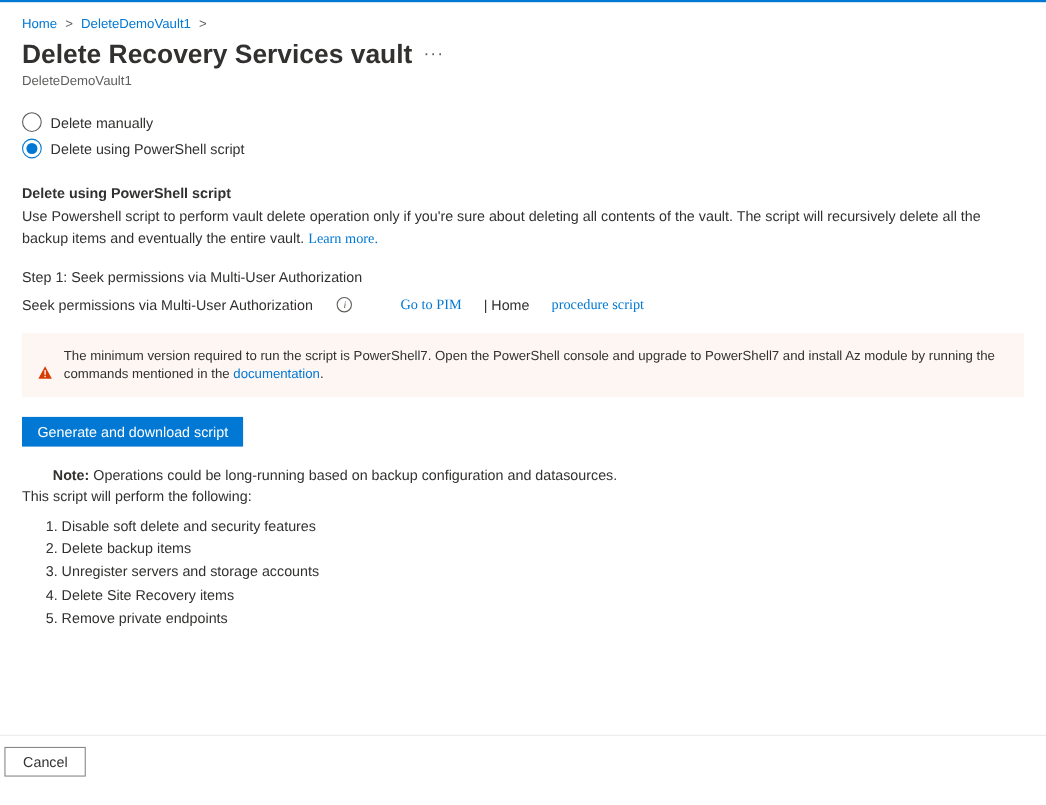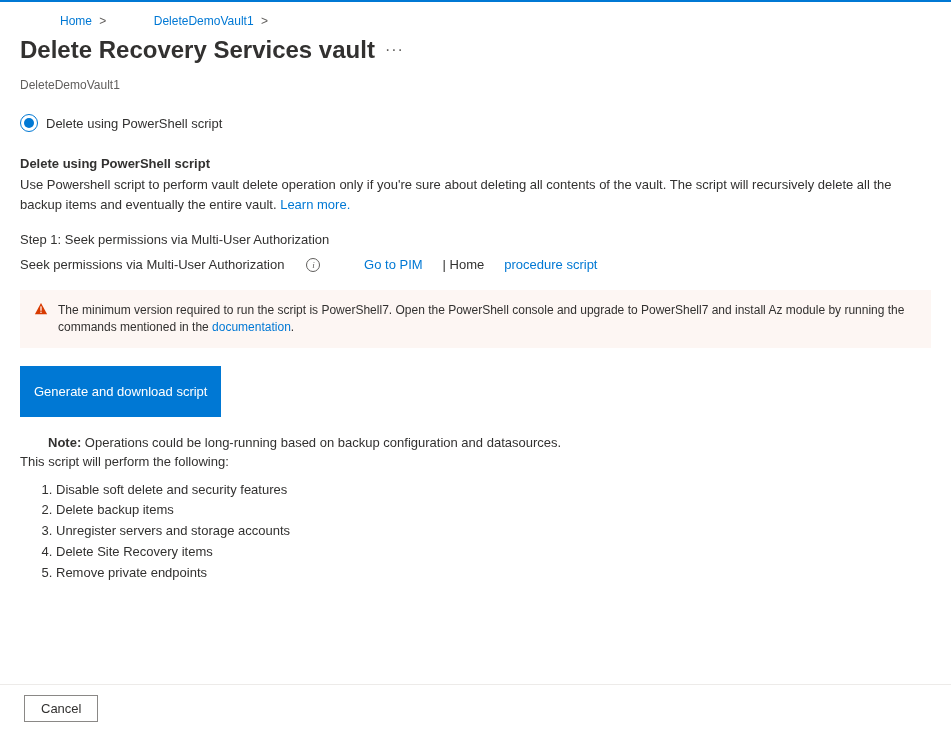"Home" .breadcrumb a { margin-left: 40px -> none }
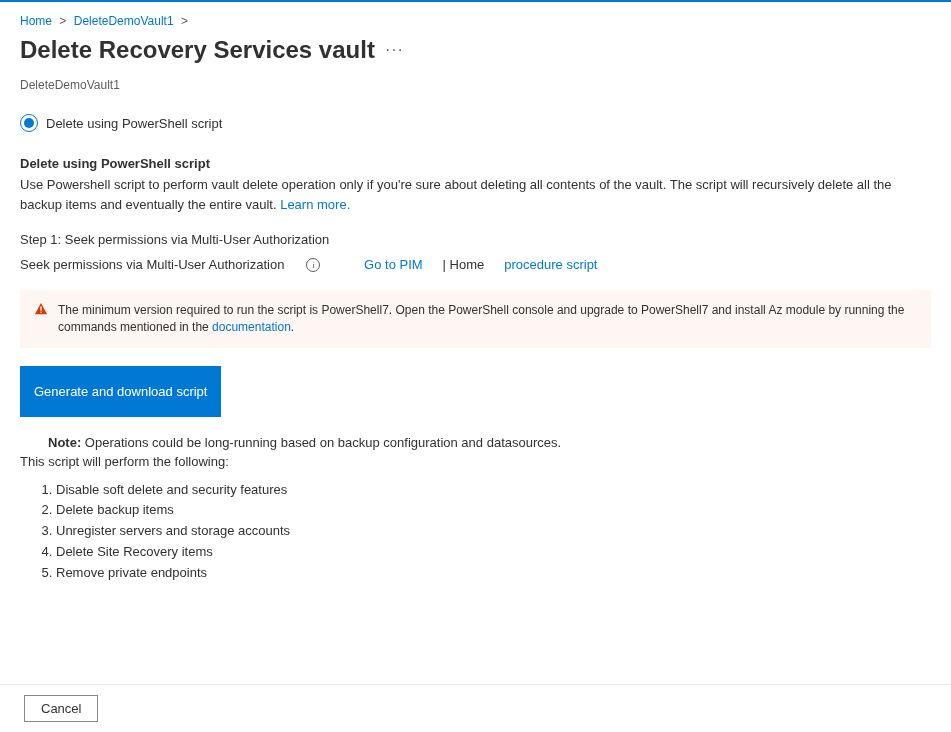"Delete Recovery Services vault" .page-header { margin-bottom: 14px -> 2px }
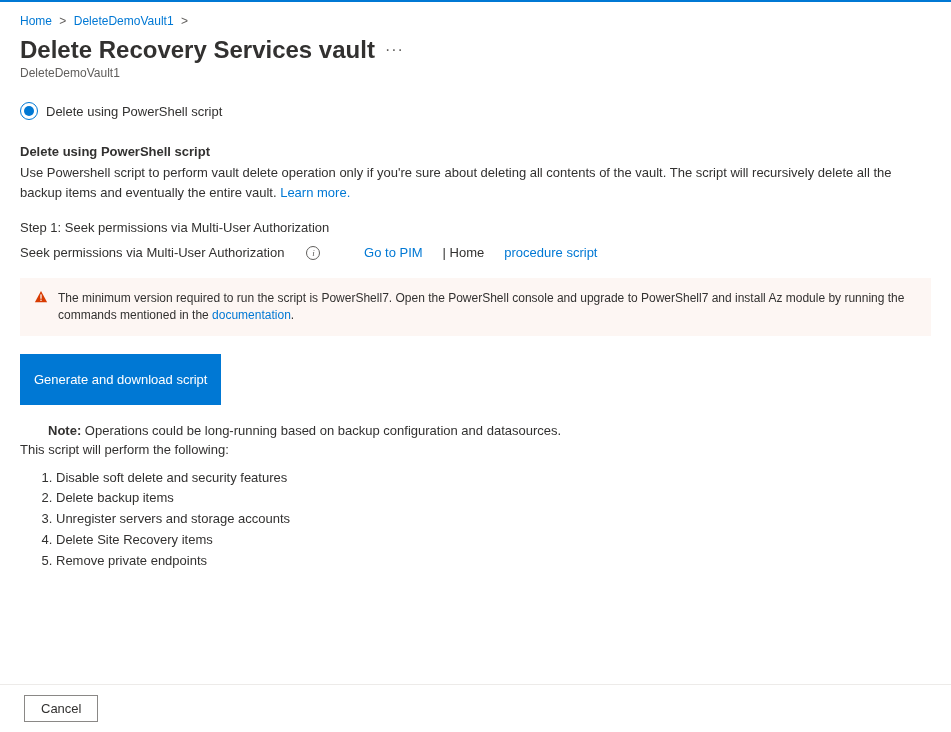"Delete manually" div.radio-option { html: none -> <div> <span></span> <span>Delete manually</span> </div> }
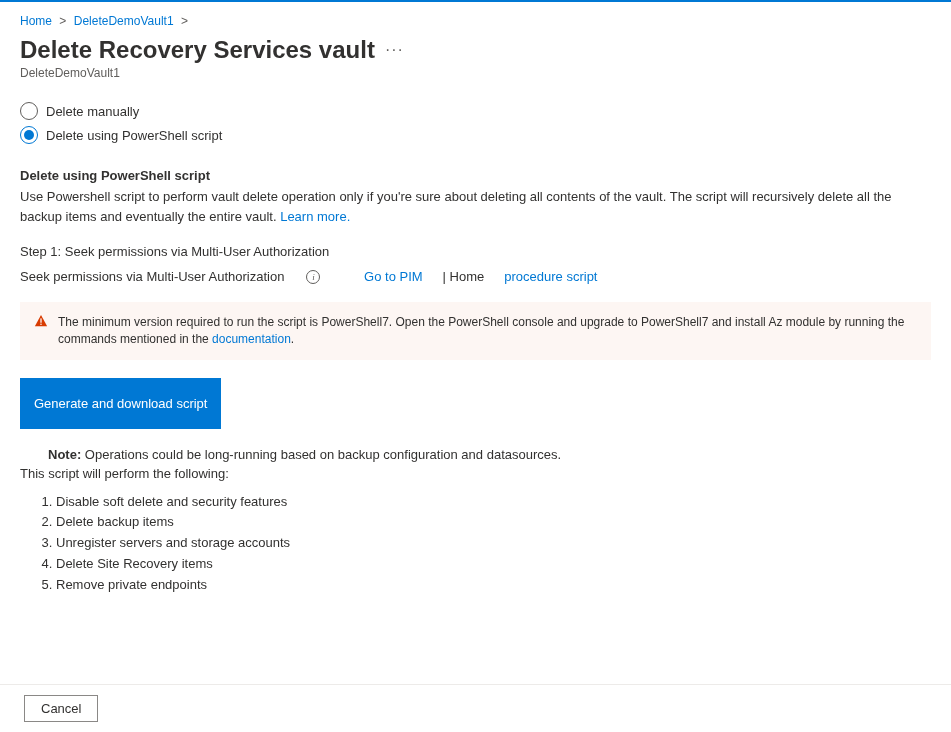"Learn more." .link { font-family: none -> Liberation Serif, serif }
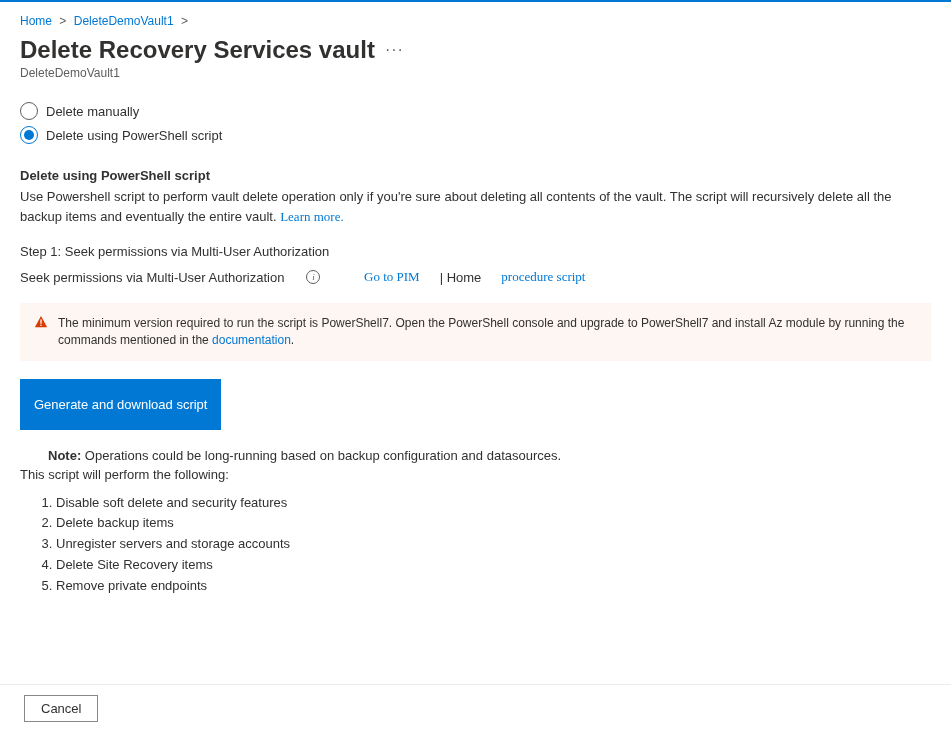"The minimum version required to" .warning-box { align-items: flex-start -> flex-end }
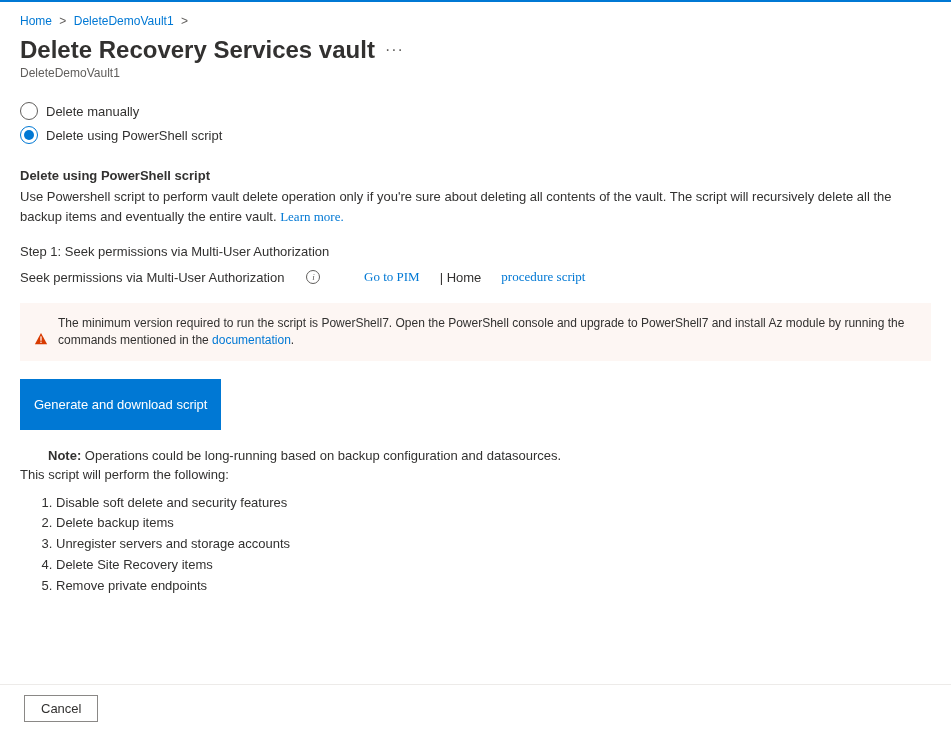"Generate and download script" .primary-button { padding: 18px 14px -> 6px 14px }
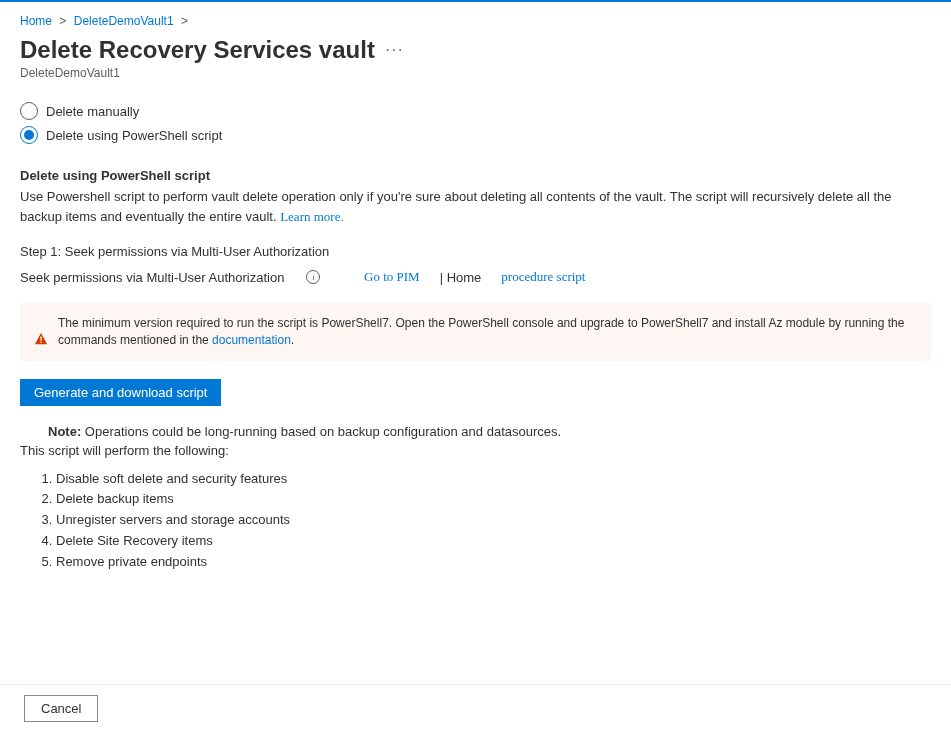"Cancel" .footer { bottom: 0 -> 16px; padding: 10px 24px -> 10px 4px }
